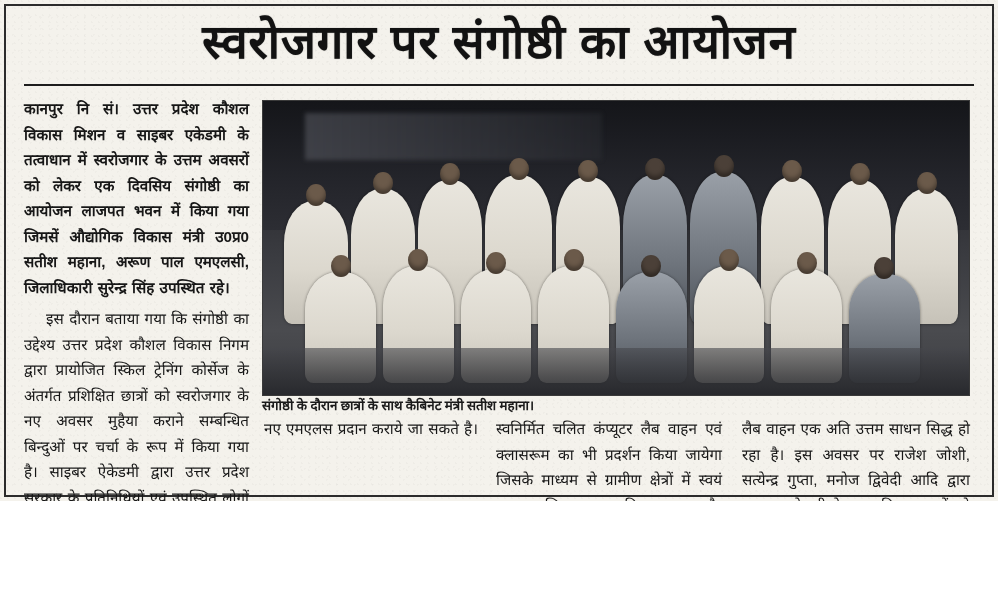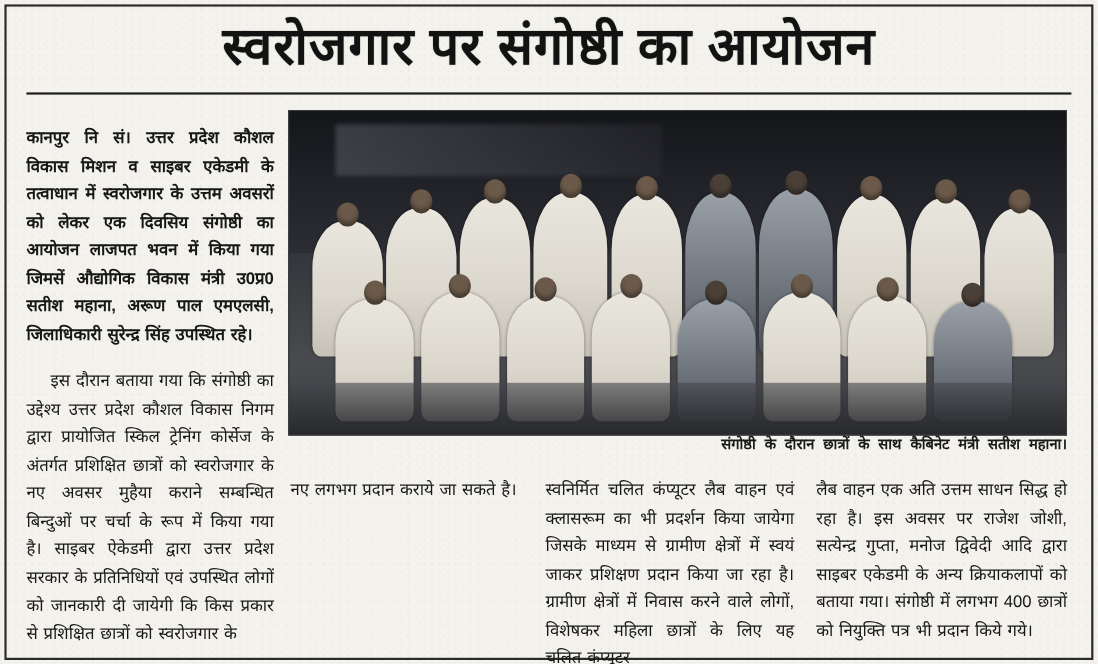"स्वरोजगार पर संगोष्ठी का आयोजन" .page { height: 604px -> 501px }
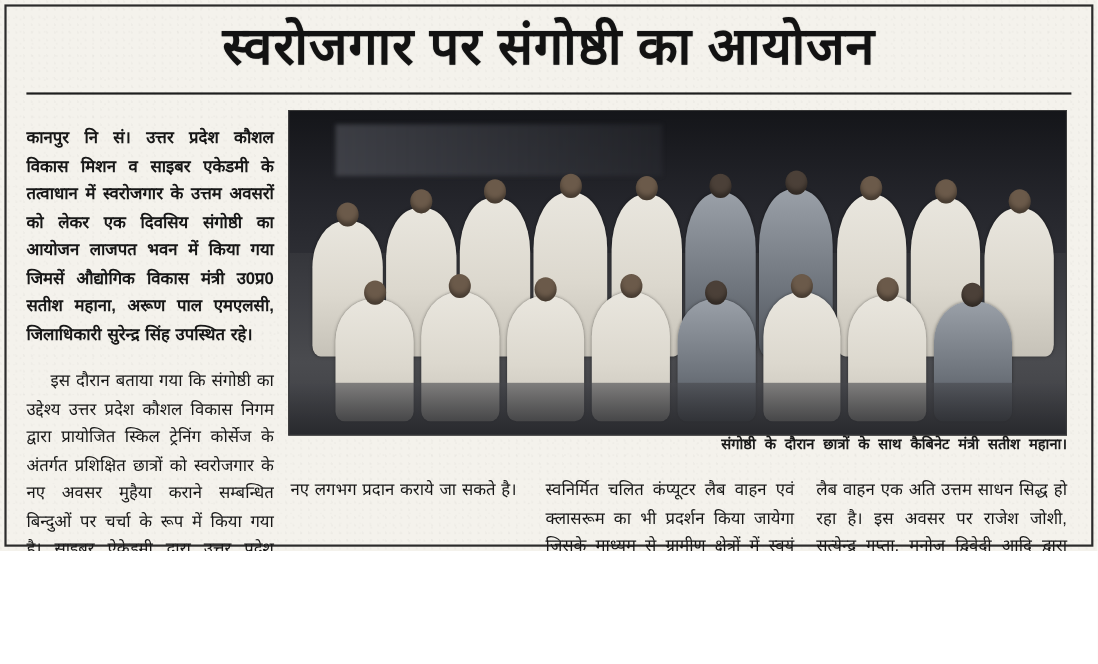"कानपुर नि सं। उत्तर प्रदेश" .col p { margin: 17px 0 6px 0 -> 0 0 6px 0 }
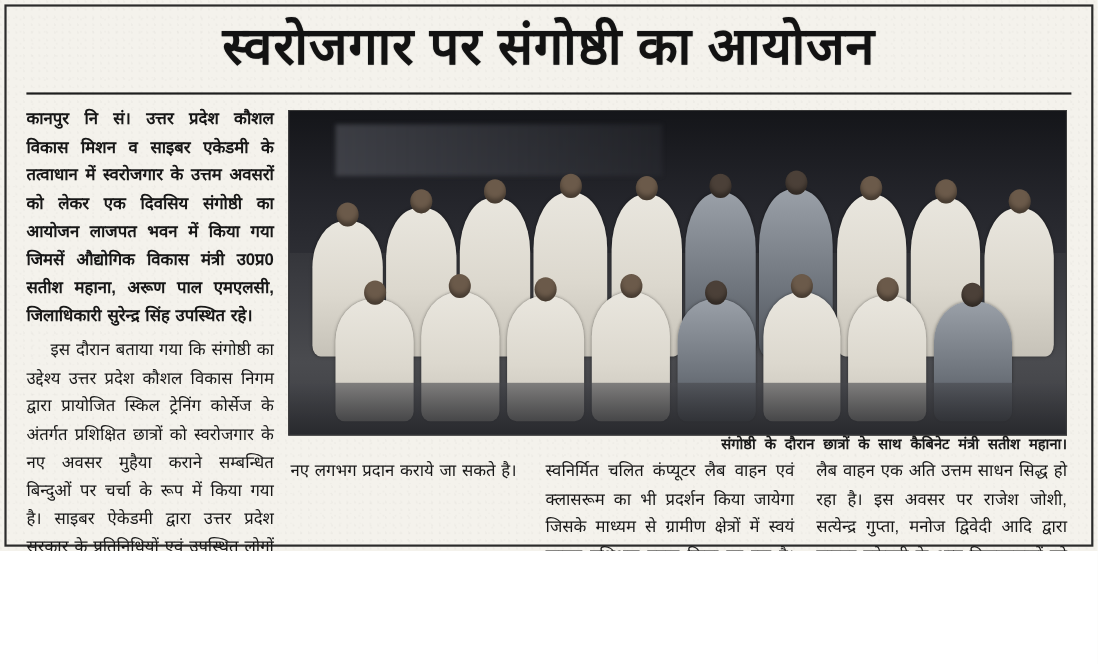"संगोष्ठी के दौरान छात्रों के" .caption { font-family: Liberation Mono, monospace -> Liberation Serif, serif; text-align: right -> left }
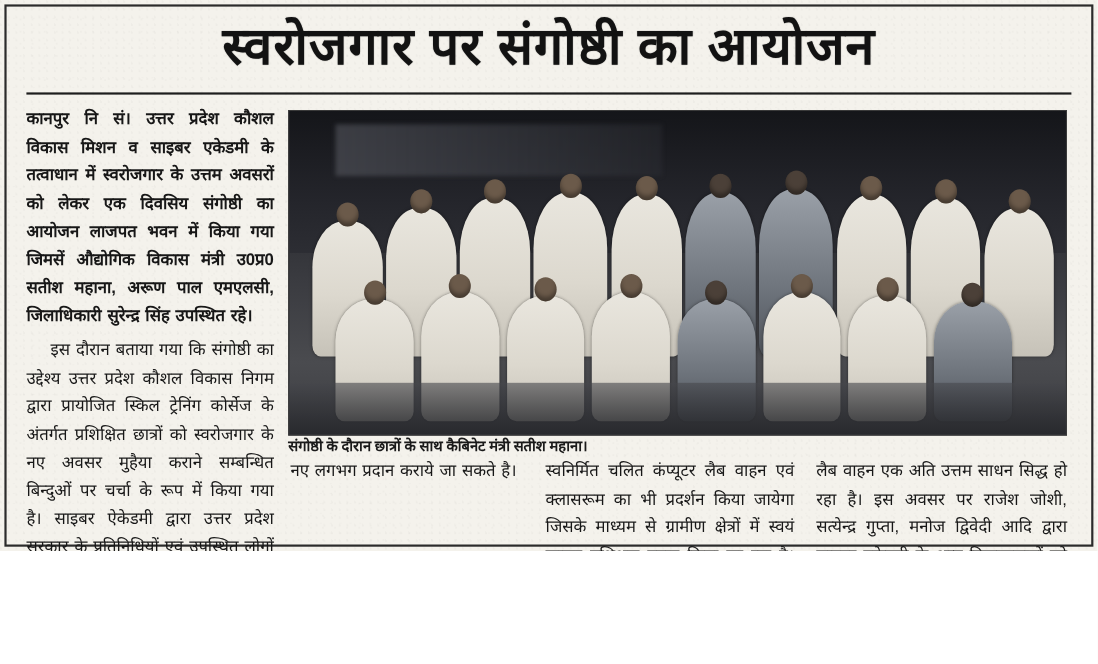"नए लगभग प्रदान कराये जा" p { text: लगभग -> एमएलस }
